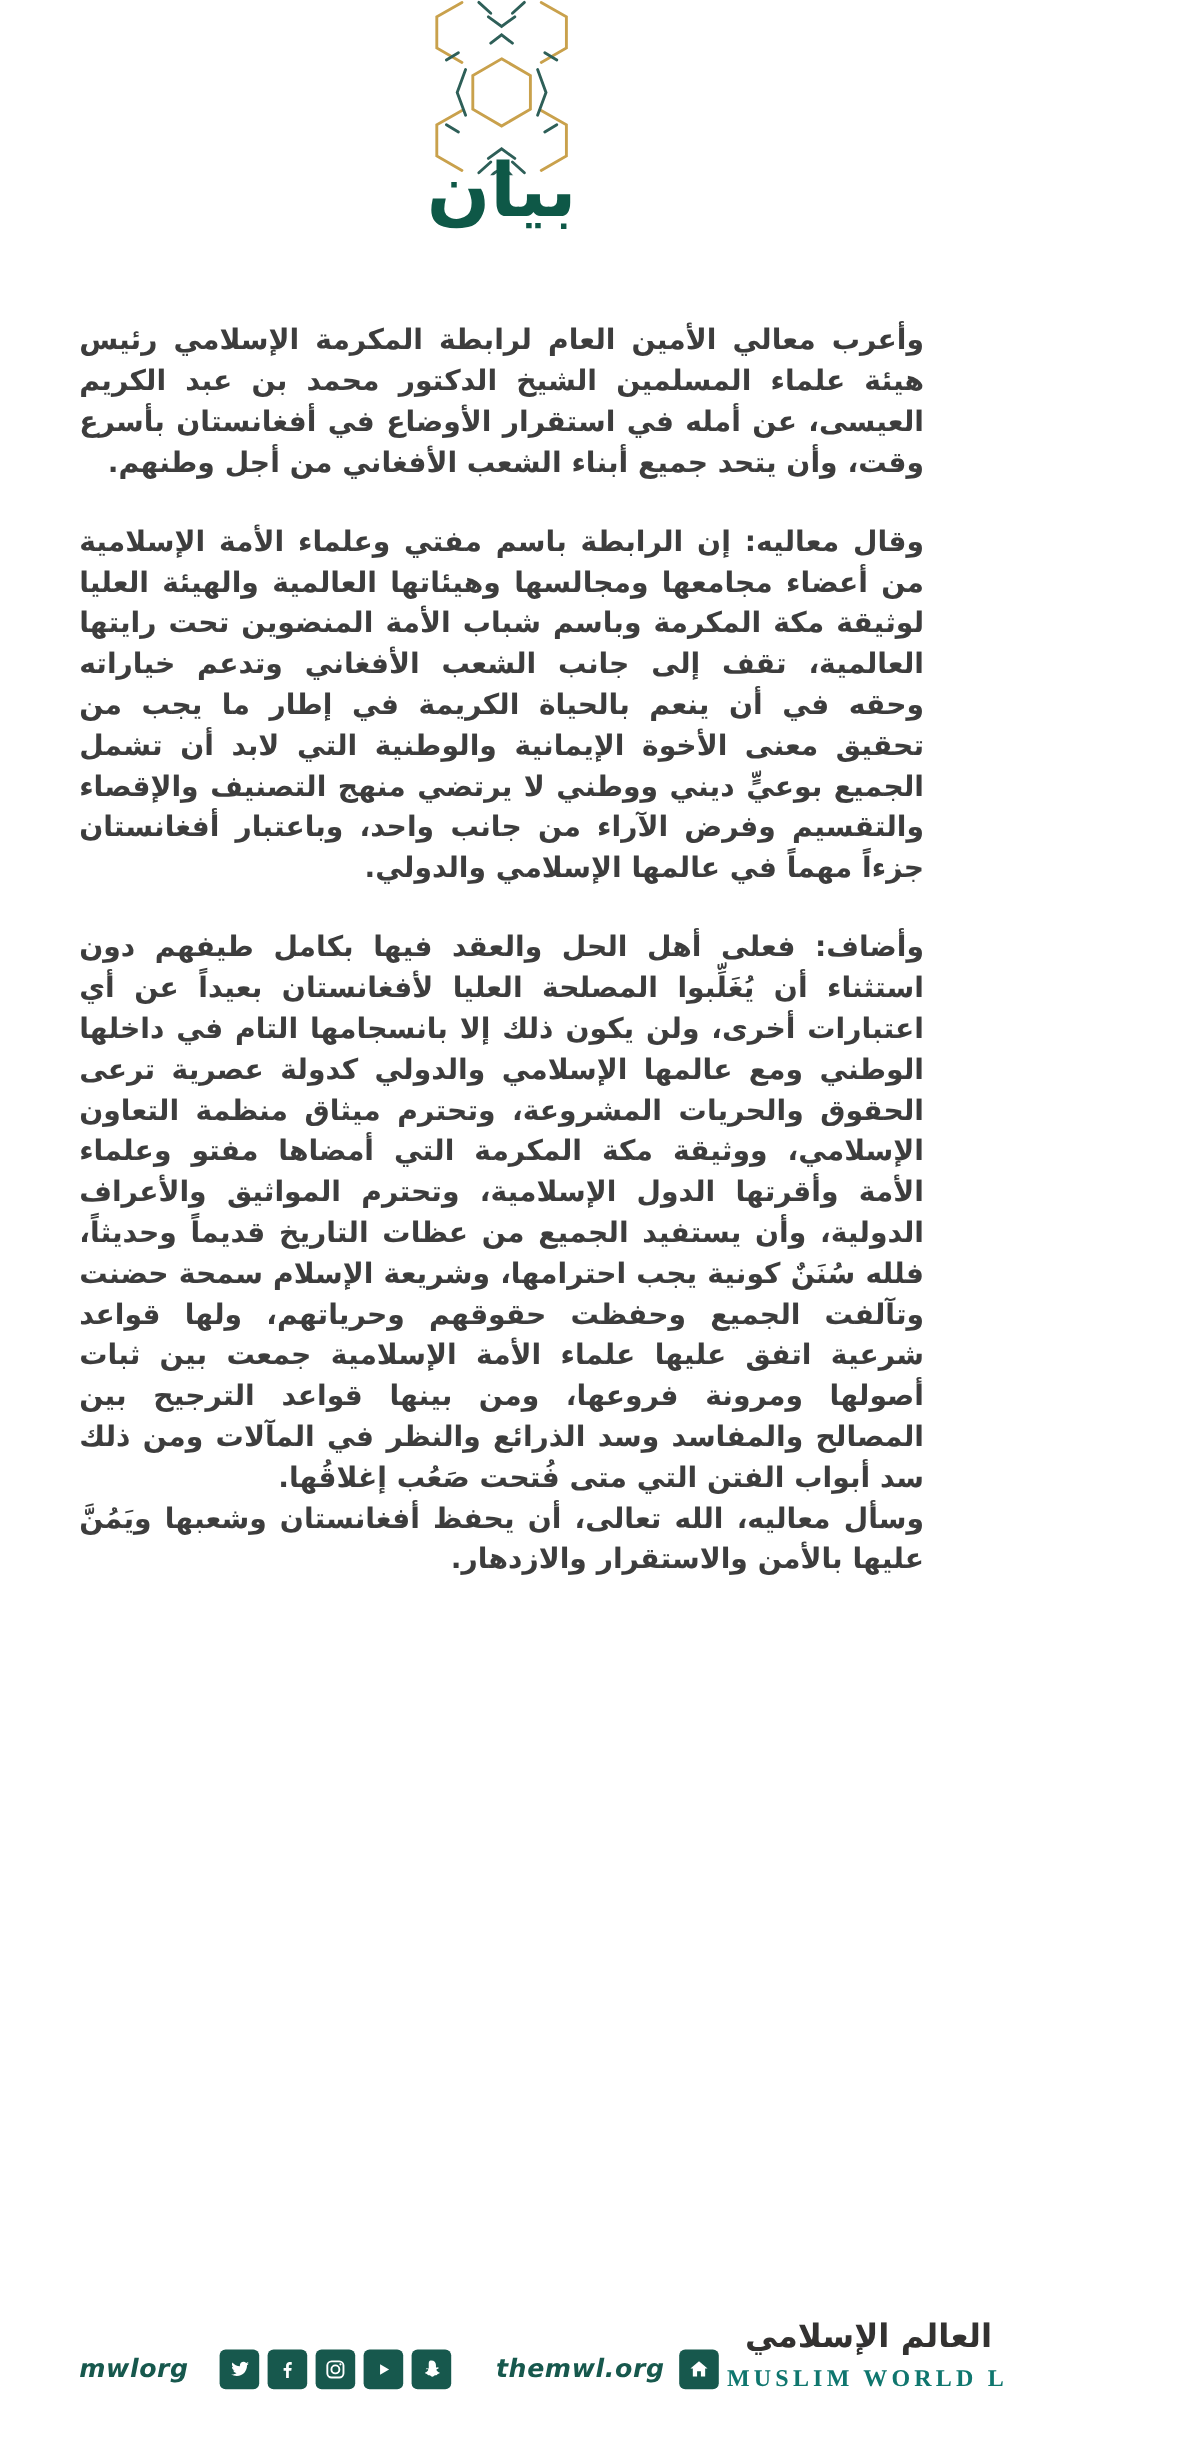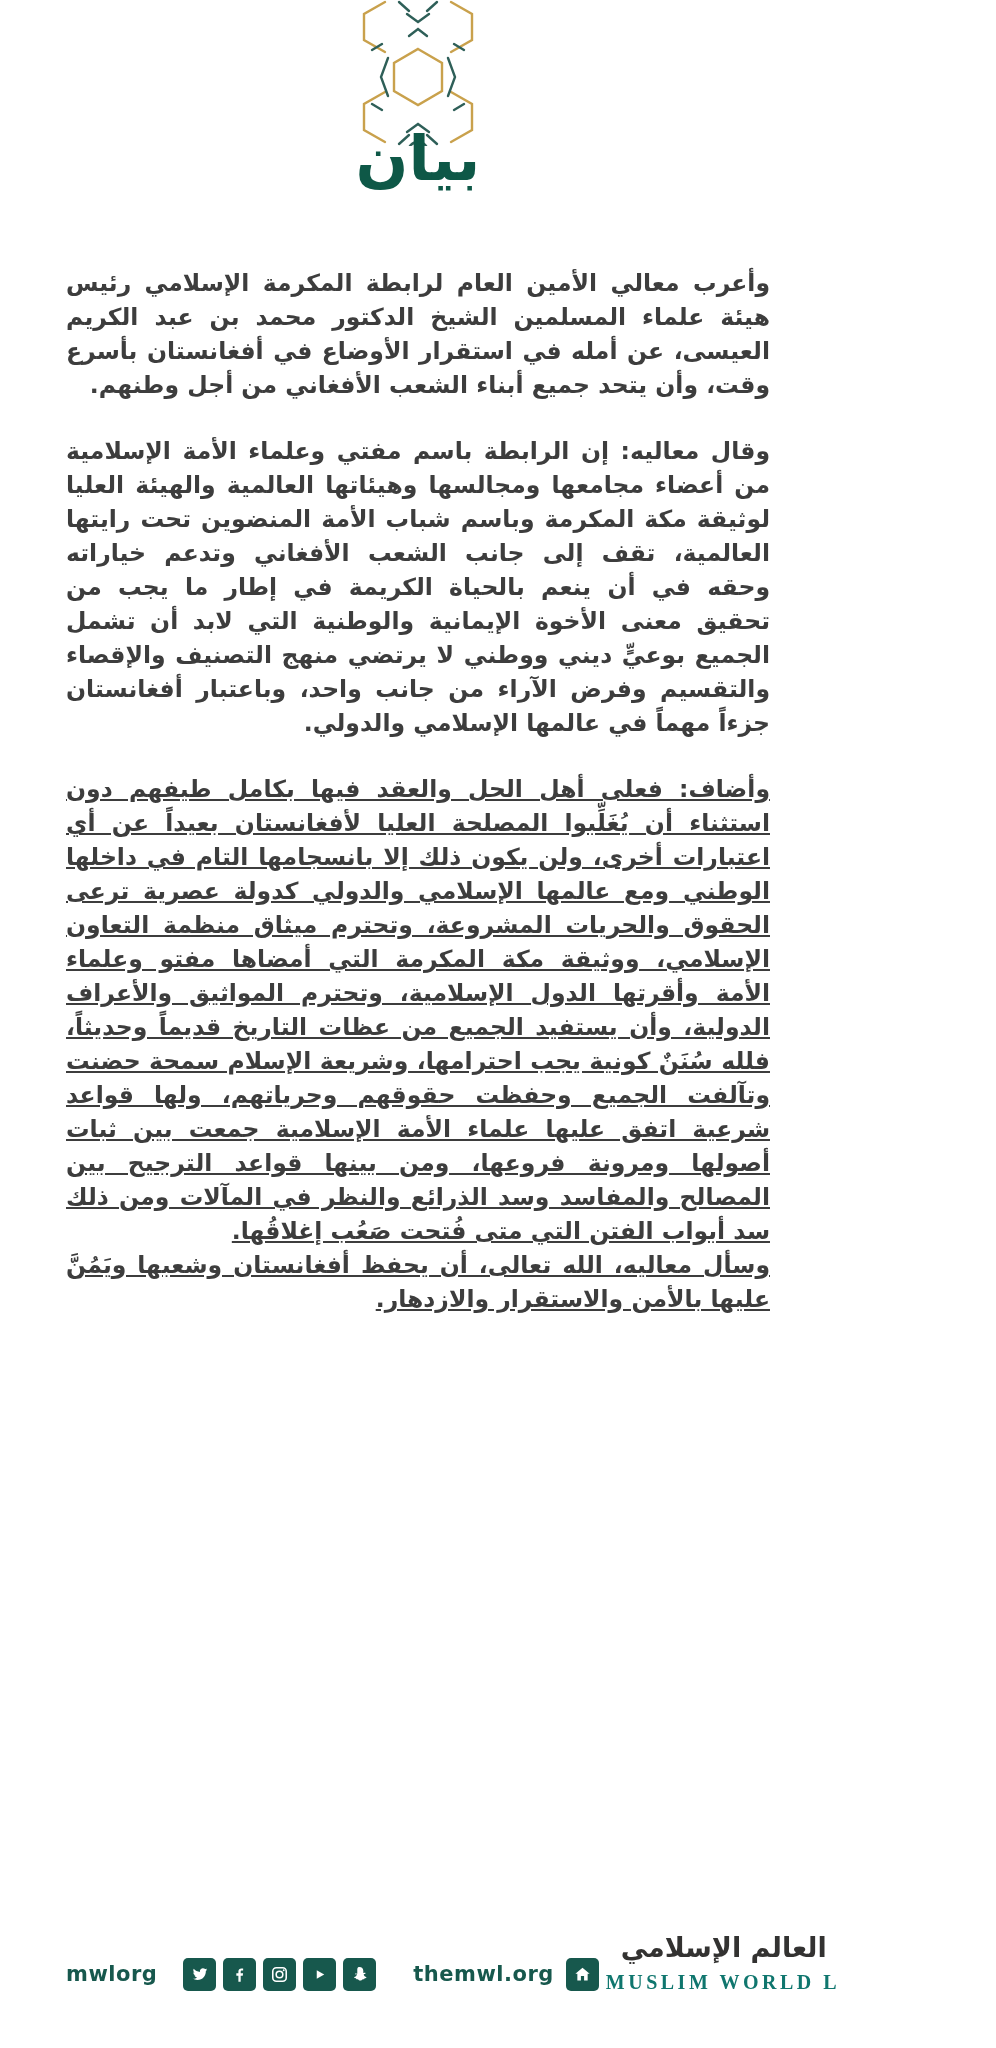"وأضاف: فعلى أهل الحل والعقد" .content p.tight { text-decoration: underline -> none }
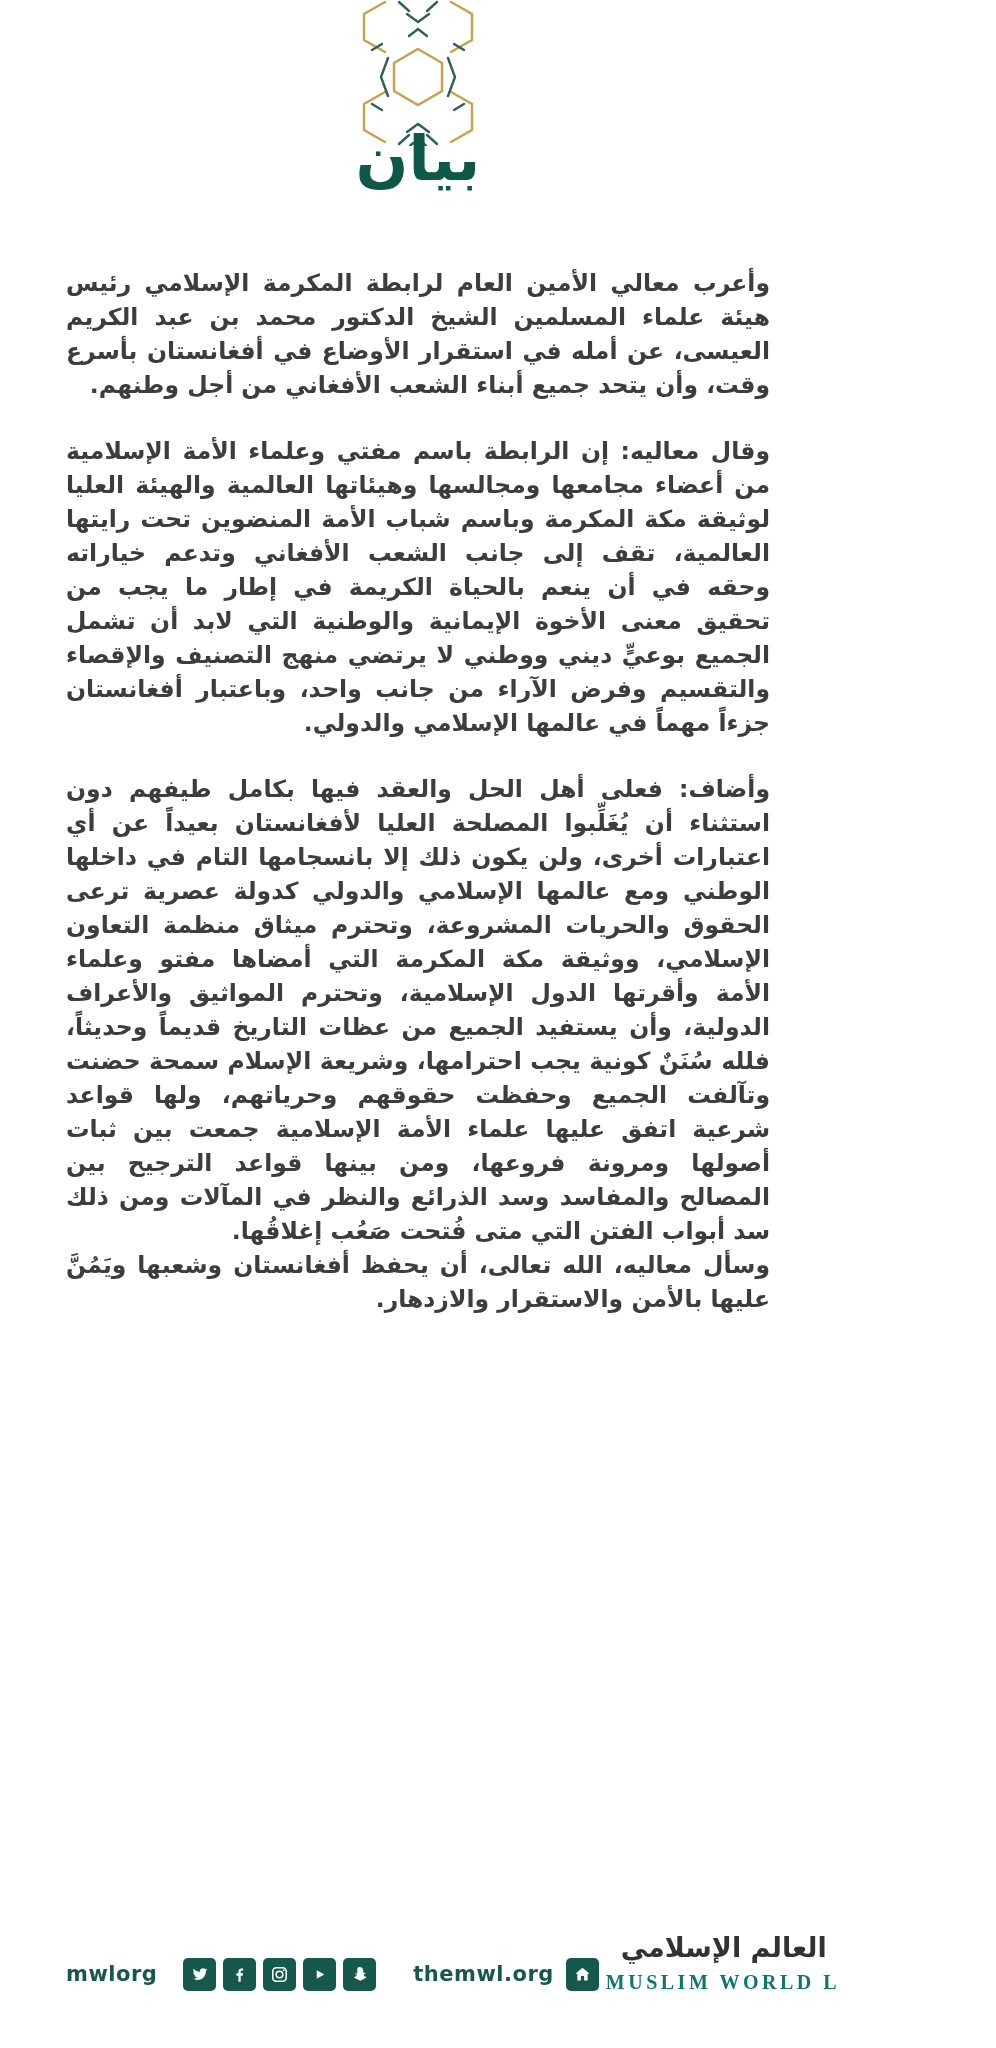"mwlorg" .social-row { font-style: none -> italic }
